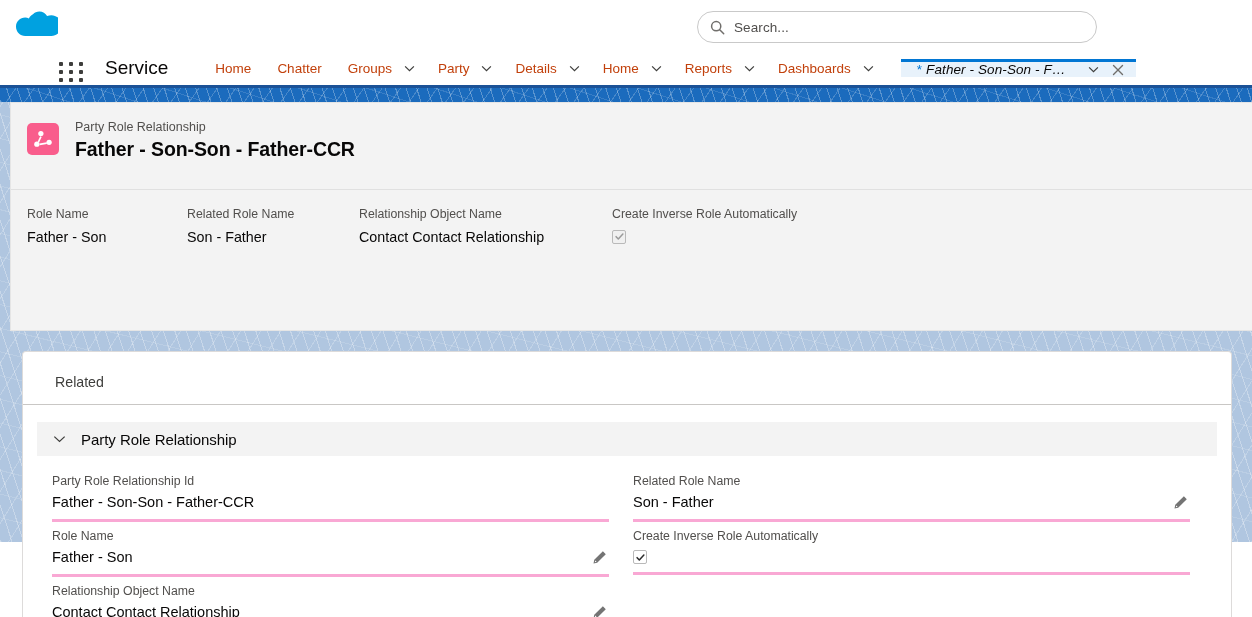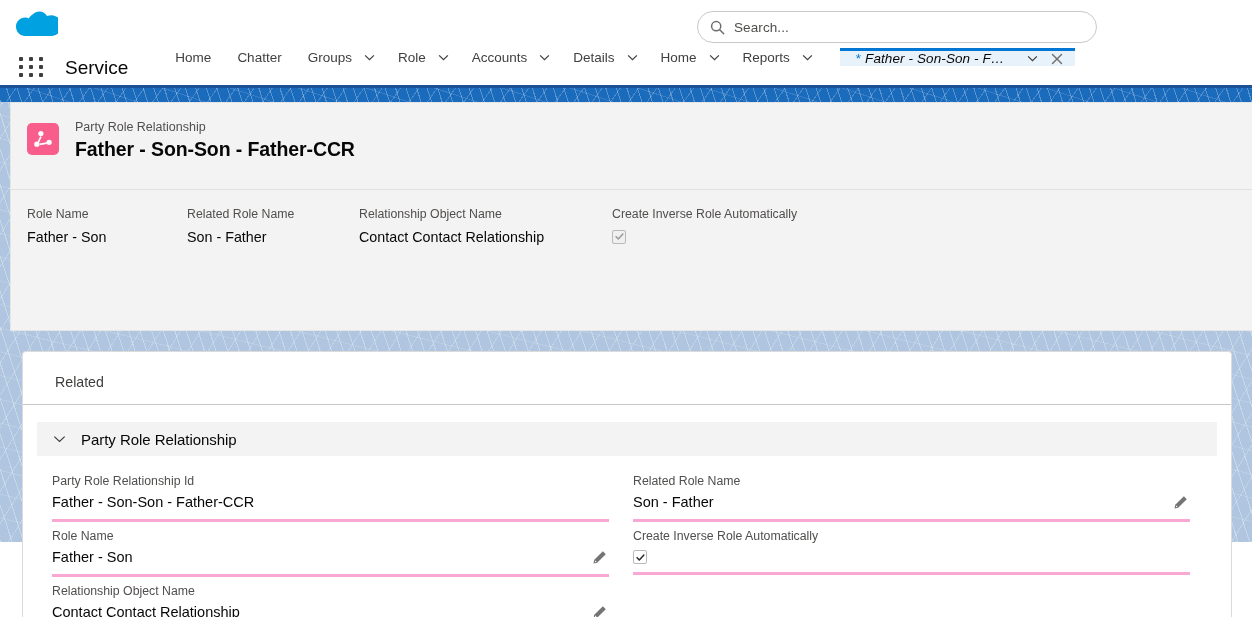"Service" .app-nav { align-items: flex-start -> center; padding-left: none -> 40px }
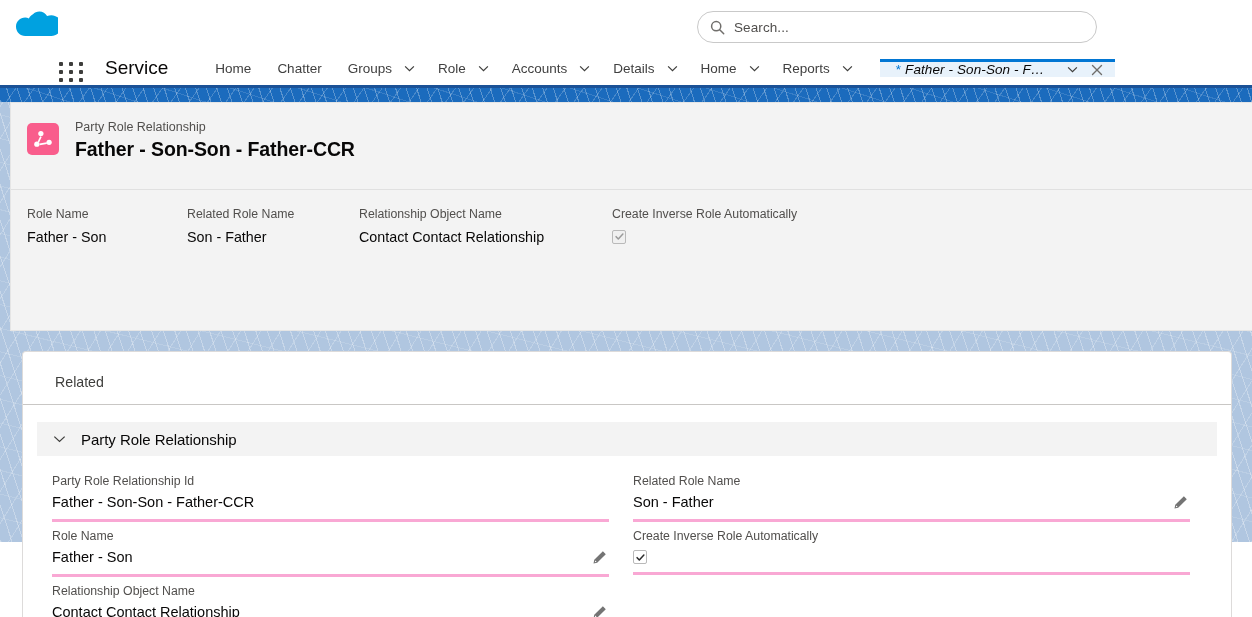"Home" .nav-item { color: #404040 -> #c2410c }
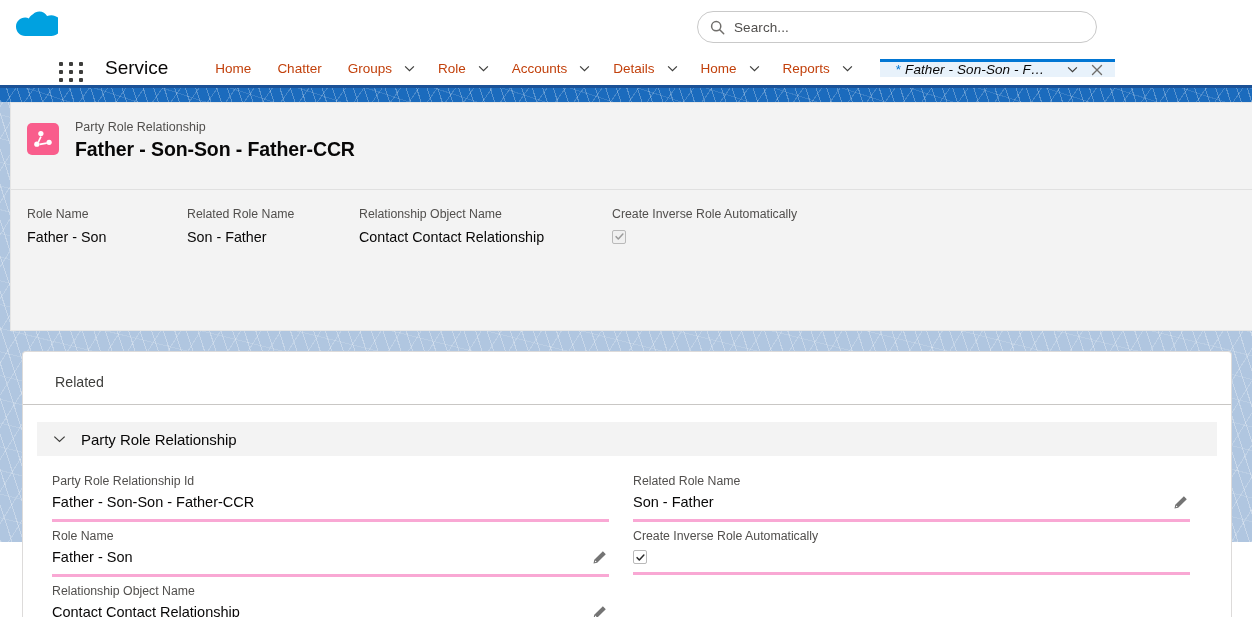"Role" span.lbl { text: Role -> Party }
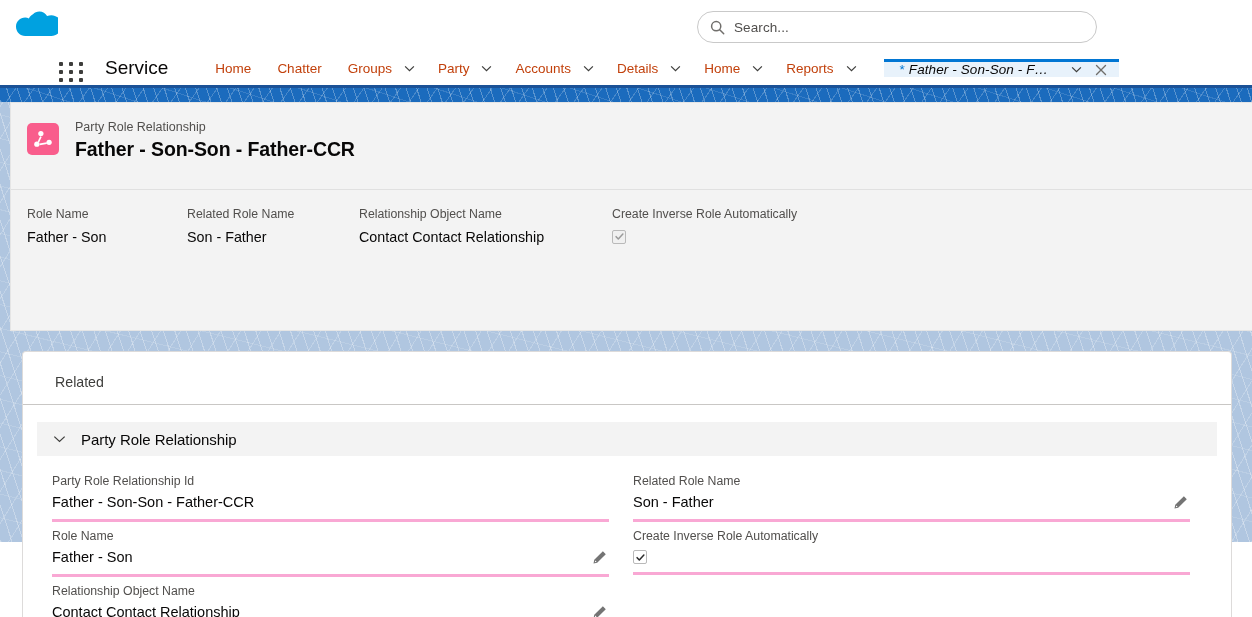"Accounts" div.nav-item { html: <div> <span>Accounts</span> <svg> <polyline></polyline> </svg> </div> -> none }
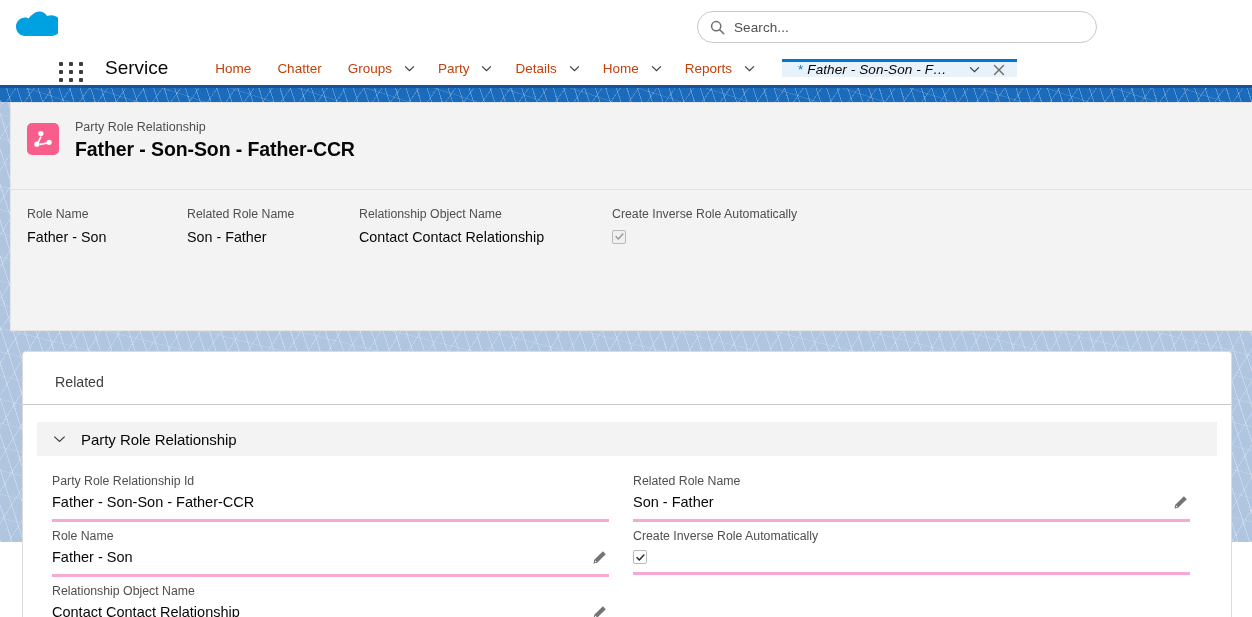"Dashboards" div.nav-item { html: none -> <div> <span>Dashboards</span> <svg> <polyline></polyline> </svg> </div> }
